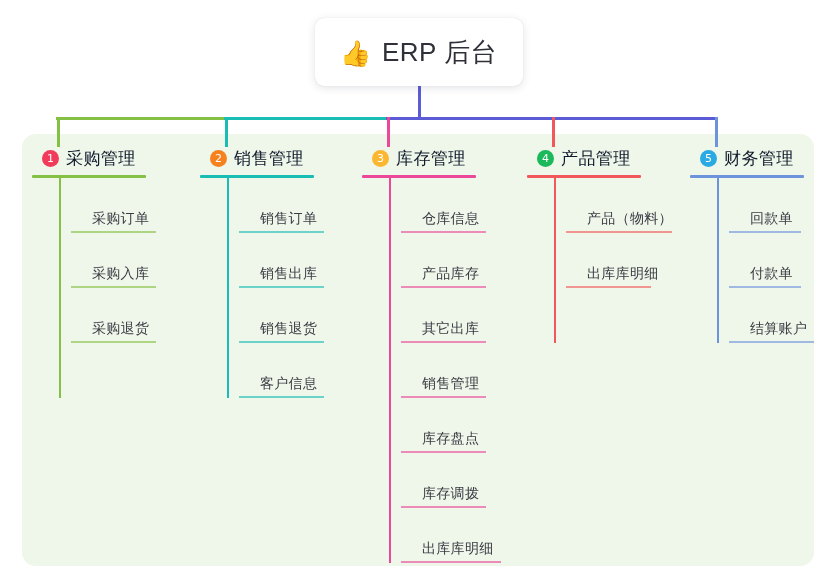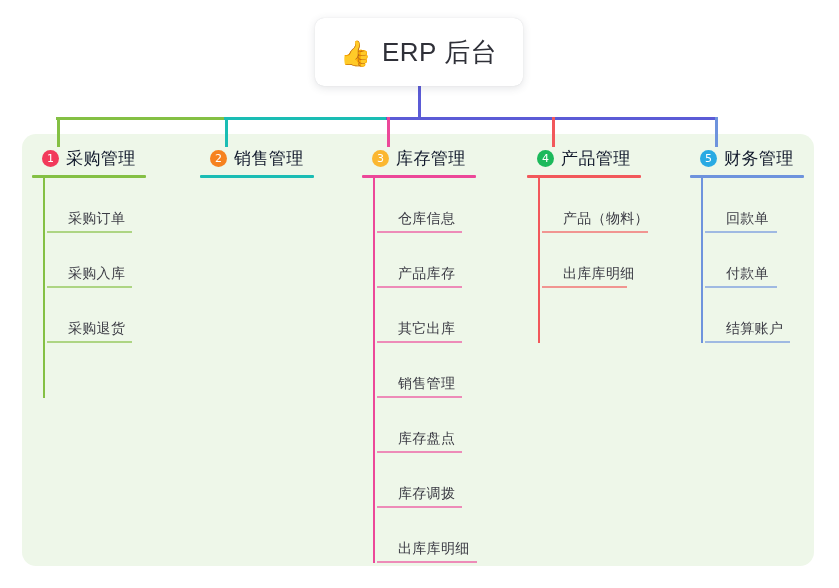"采购订单" .leaf-wrap { margin-left: 11px -> 27px; padding-left: 4px -> 12px }
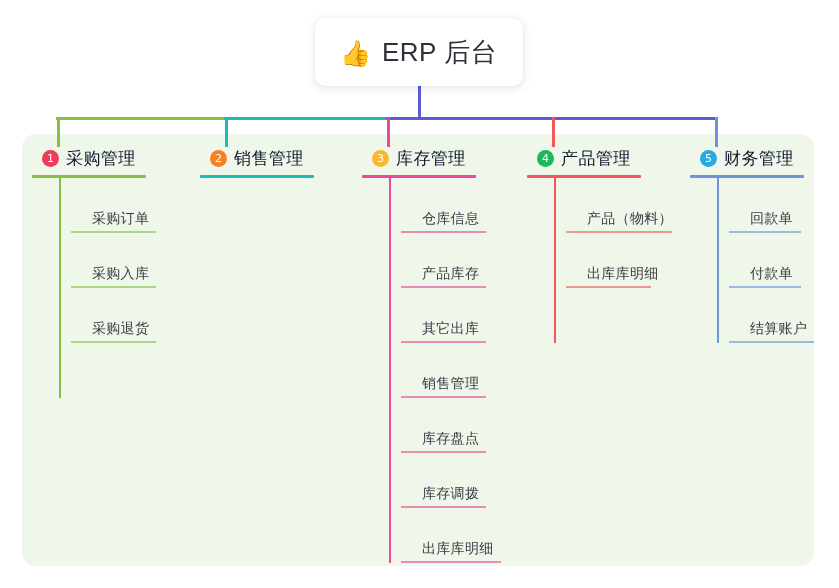"销售订单" div.leaf-wrap { html: none -> <div> <div></div> <div> <span>销售订单</span> <div></div> </div> <div> <span>销售出库</span> <div></div> </div> <div> <span>销售退货</span> <div></div> </div> <div> <span>客户信息</span> <div></div> </div> </div> }
